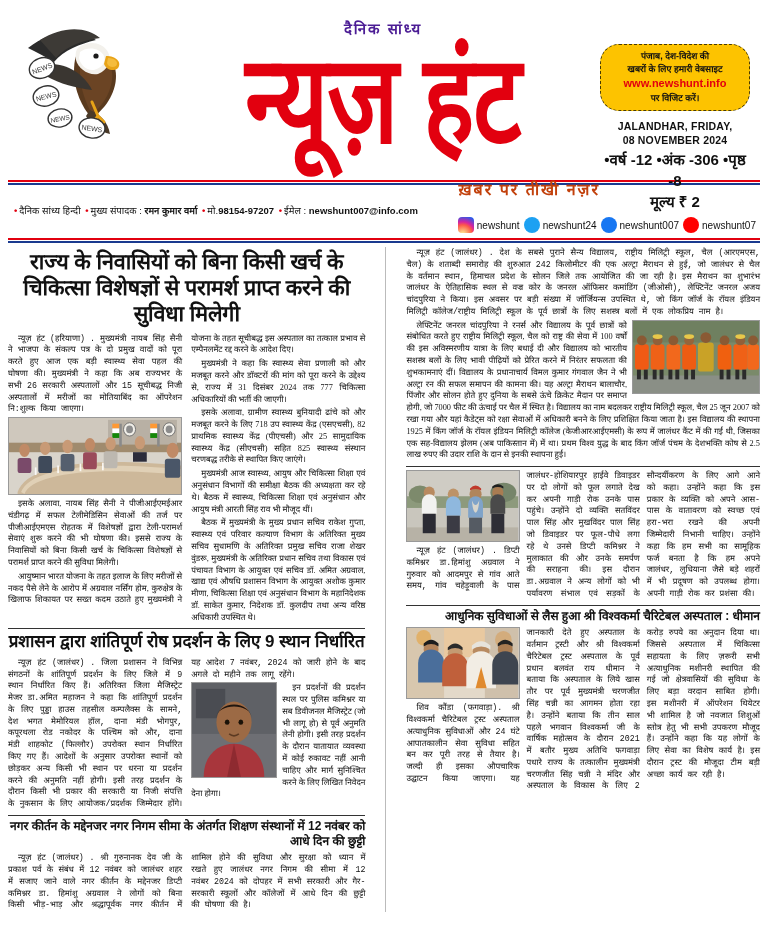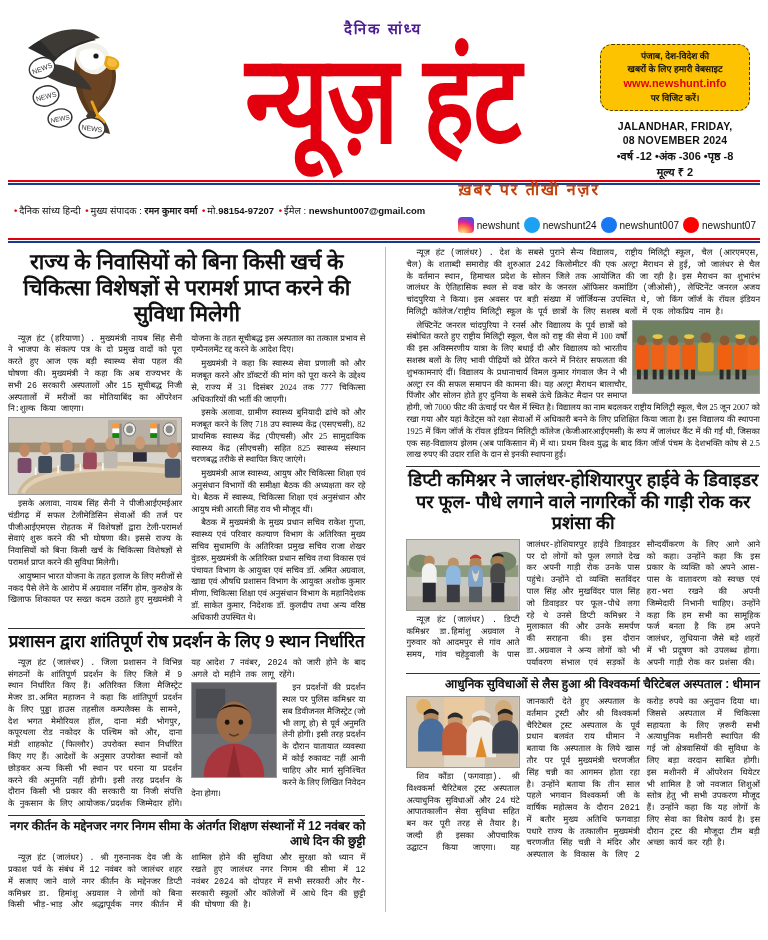"पंजाब, देश-विदेश की" .web-box { border-radius: 12px -> 19px }
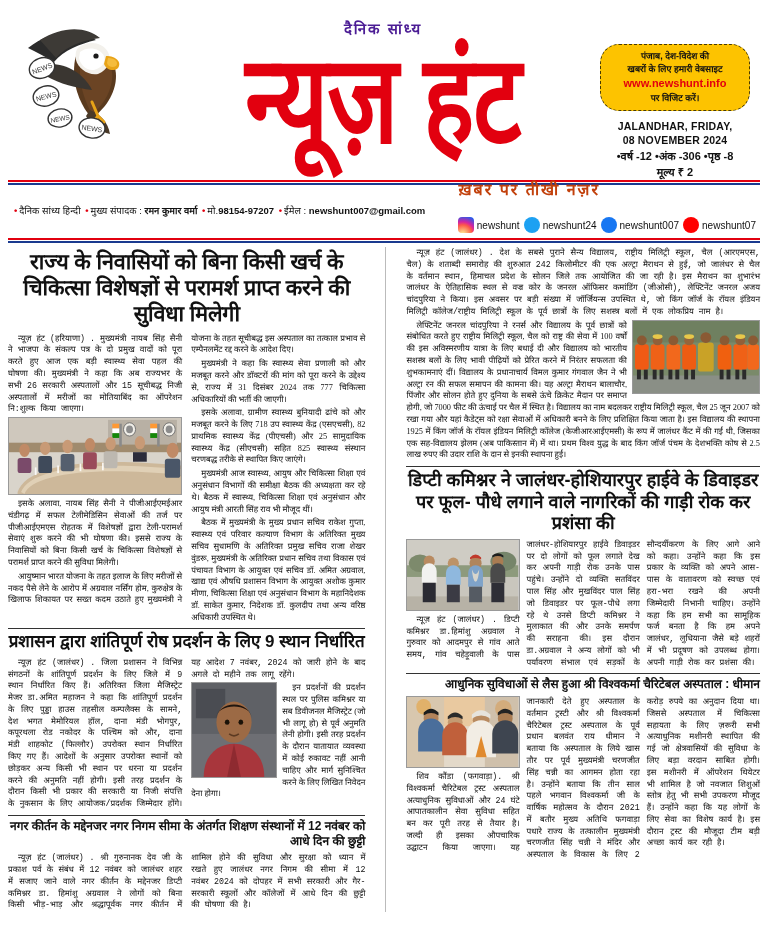"•वर्ष -12 •अंक -306 •पृष्ठ" .issue-line { font-size: 11px -> 15px }
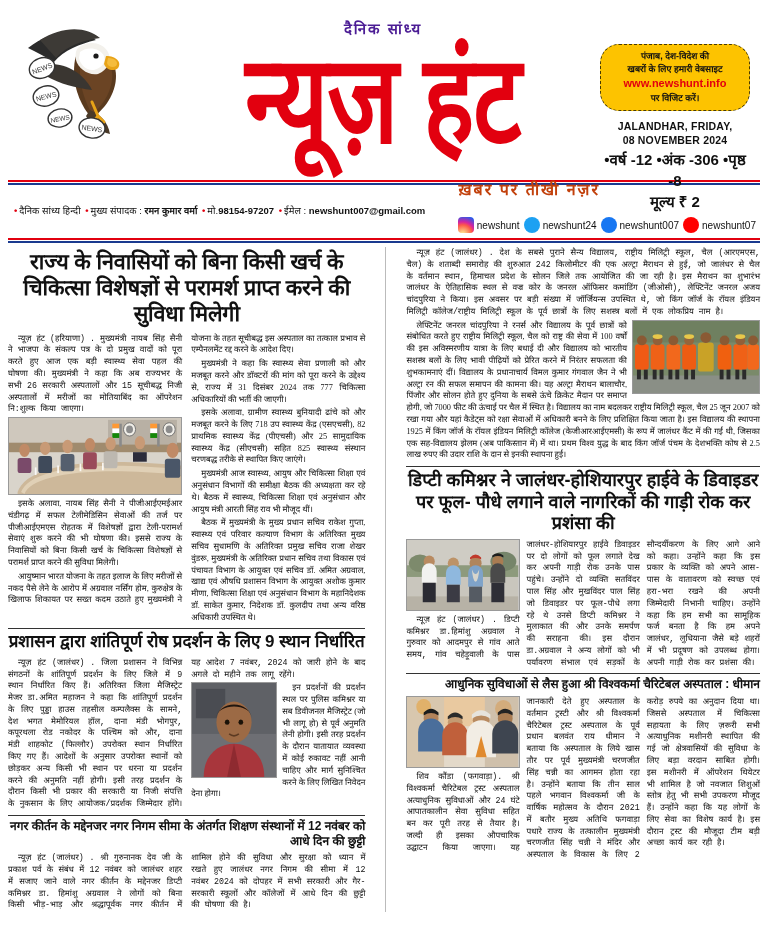"newshunt007@gmail.com" b { text: newshunt007@gmail.com -> newshunt007@info.com }
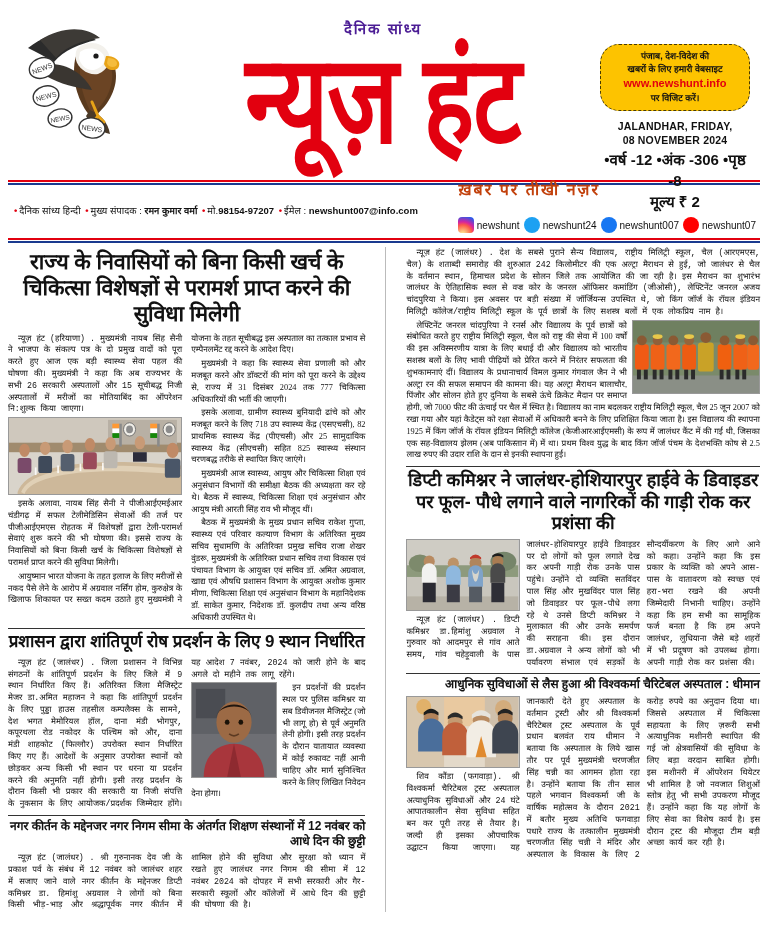"डिप्टी कमिश्नर ने जालंधर-होशियारपुर" h2.head2 { html: <h2>डिप्टी कमिश्नर ने जालंधर-होशियारपुर हाईवे के डिवाइडर पर फूल- पौधे लगाने वाले नागरिकों की गाड़ी रोक कर प्रशंसा की</h2> -> none }
